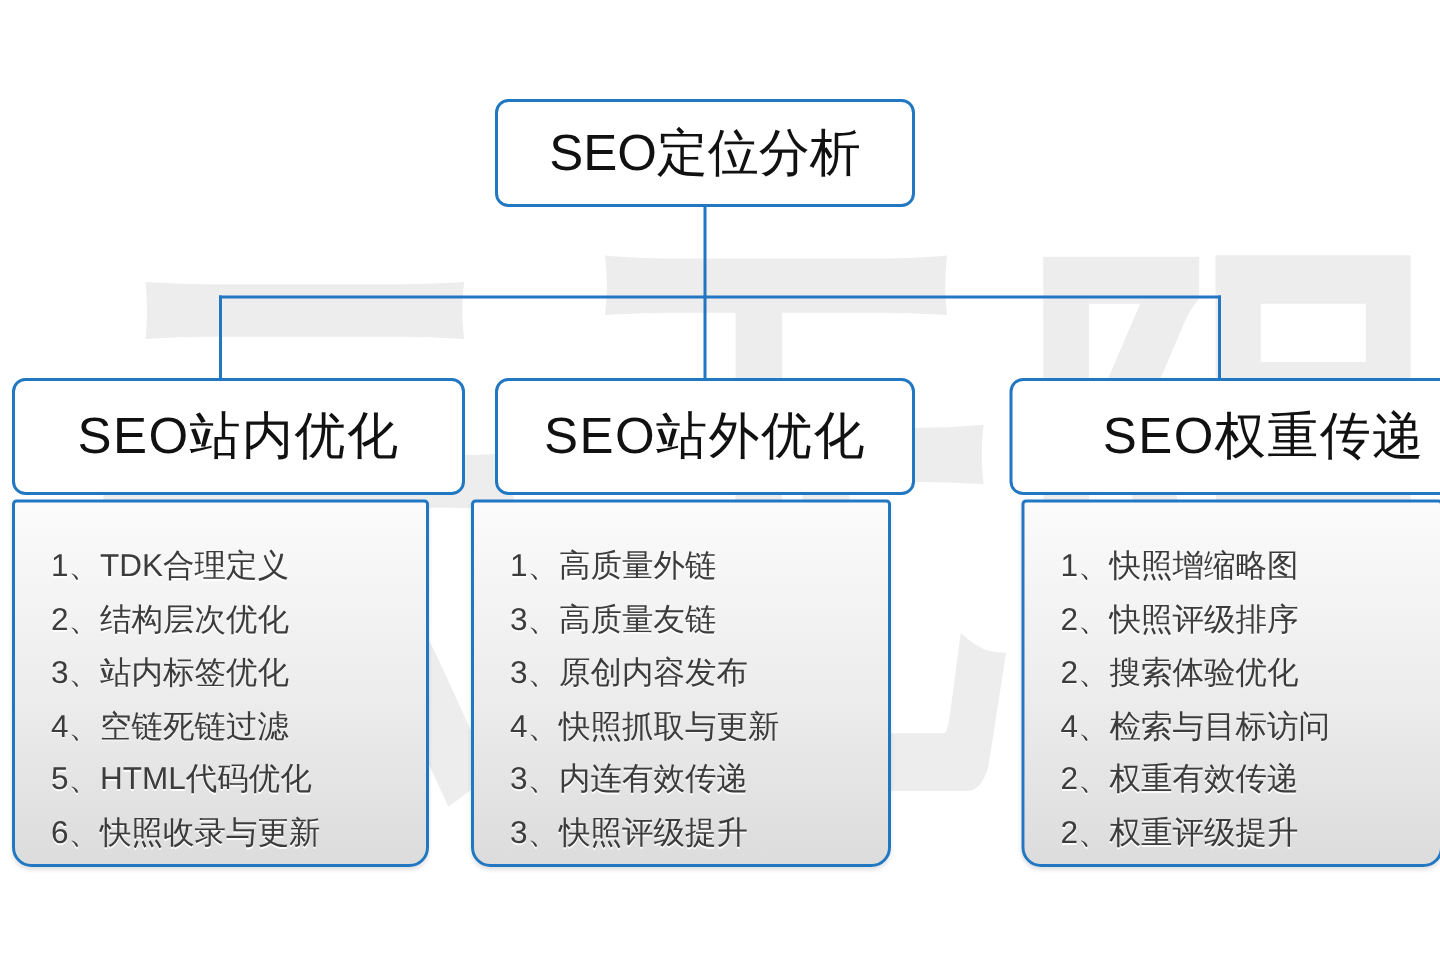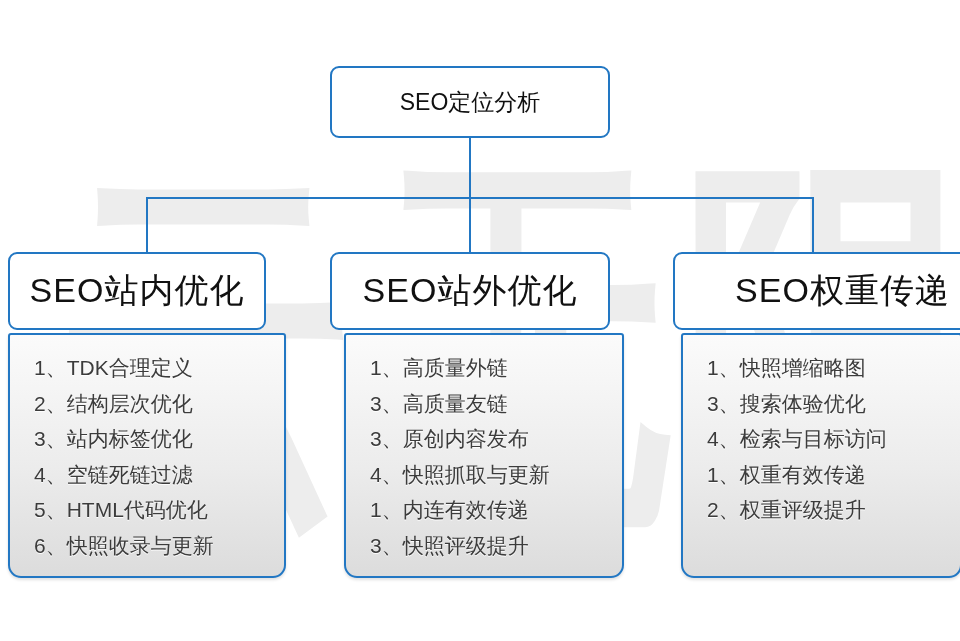"SEO定位分析" .root-node { font-size: 23px -> 34px }
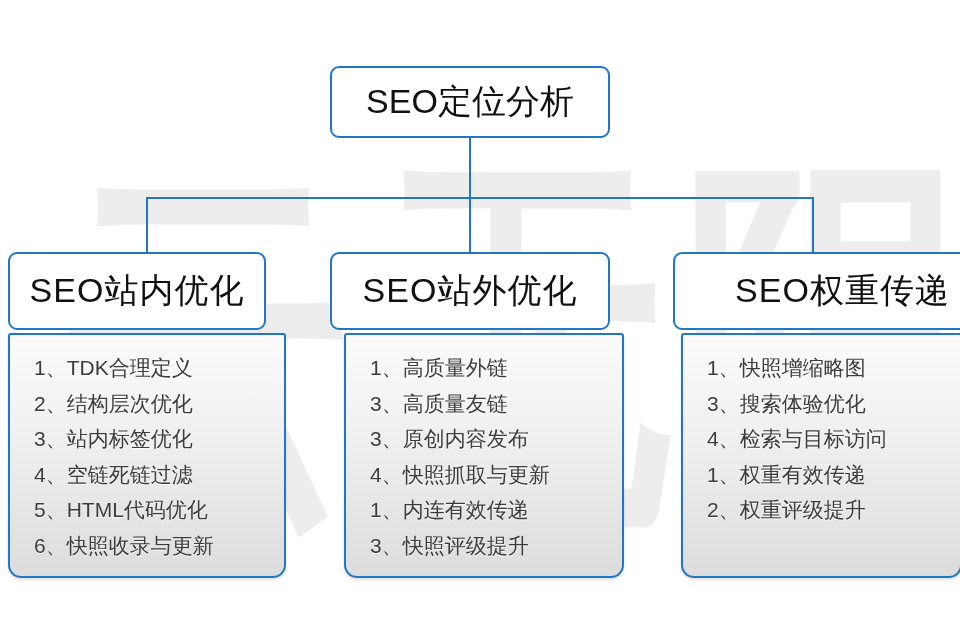"SEO站内优化" .header-1 { width: 258px -> 302px }
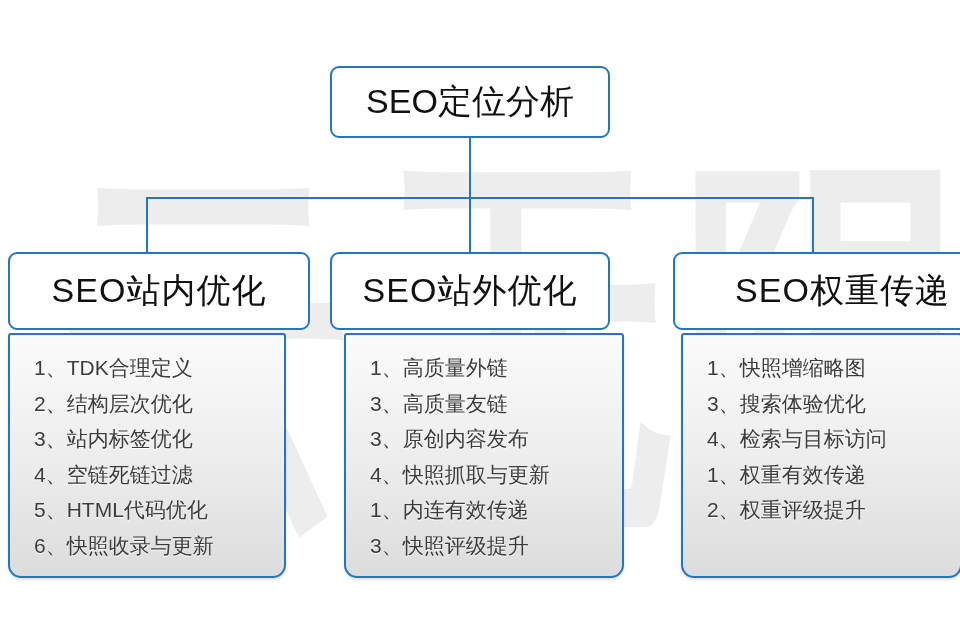"1、TDK合理定义" .branch-list ul { padding: 15px 6px 0 24px -> 25px 6px 0 24px }
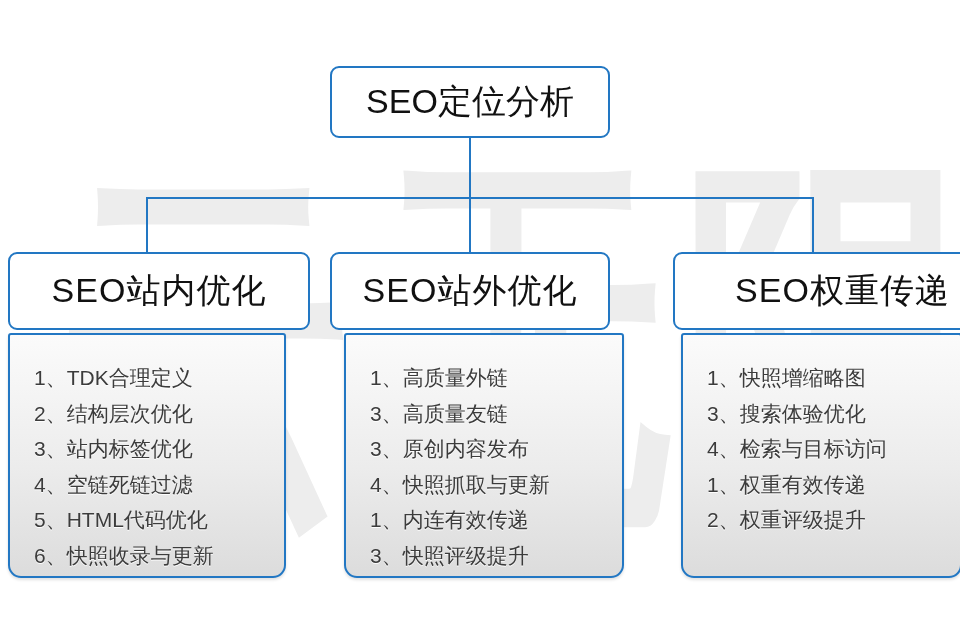"1、高质量外链" .list-2 { left: 344px -> 314px }
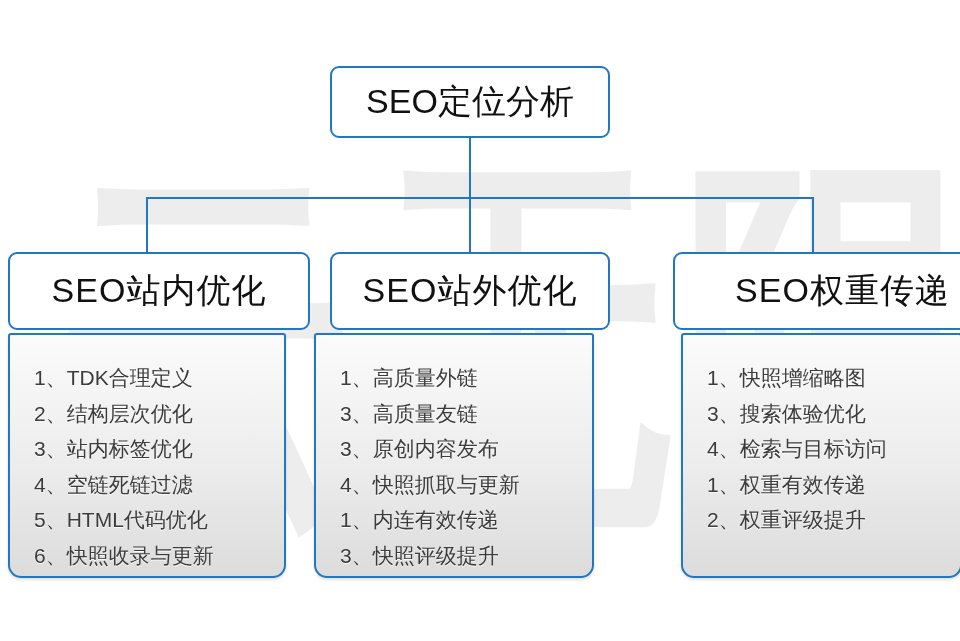"2、快照评级排序" li { html: none -> <li>2、快照评级排序</li> }
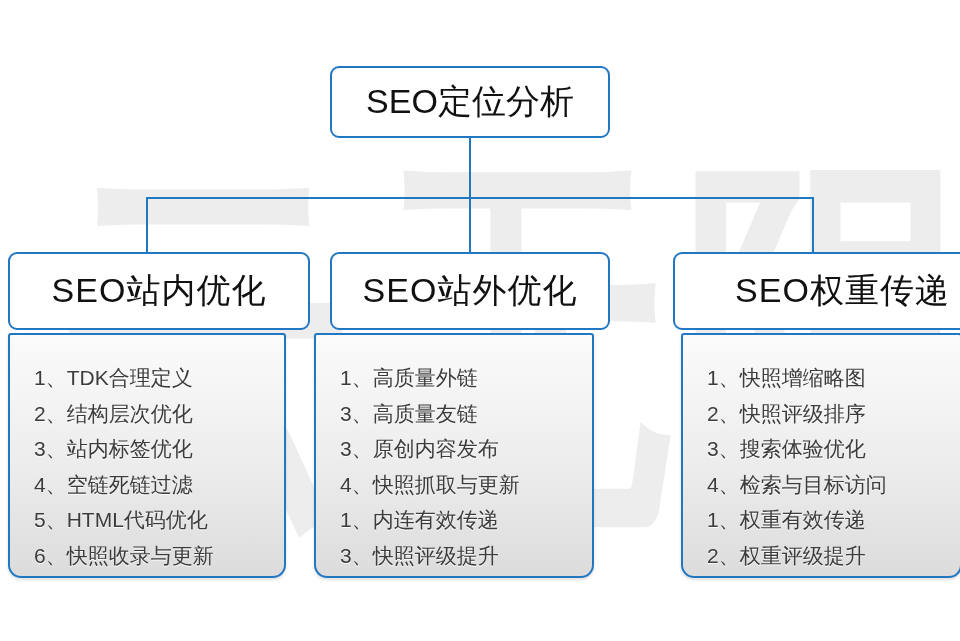"3、搜索体验优化" li { text: 3 -> 2 }
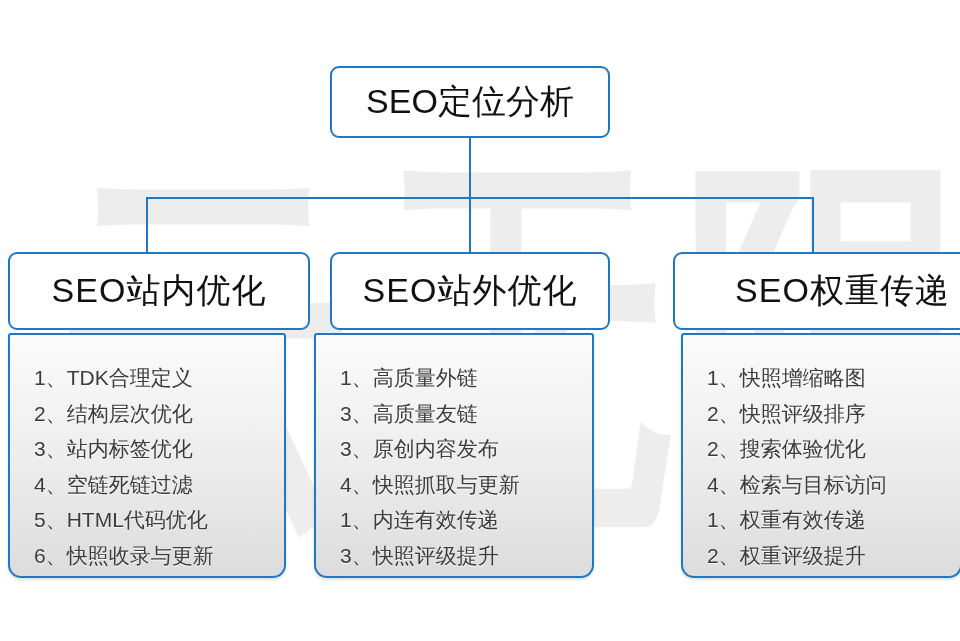"1、内连有效传递" li { text: 1 -> 3 }
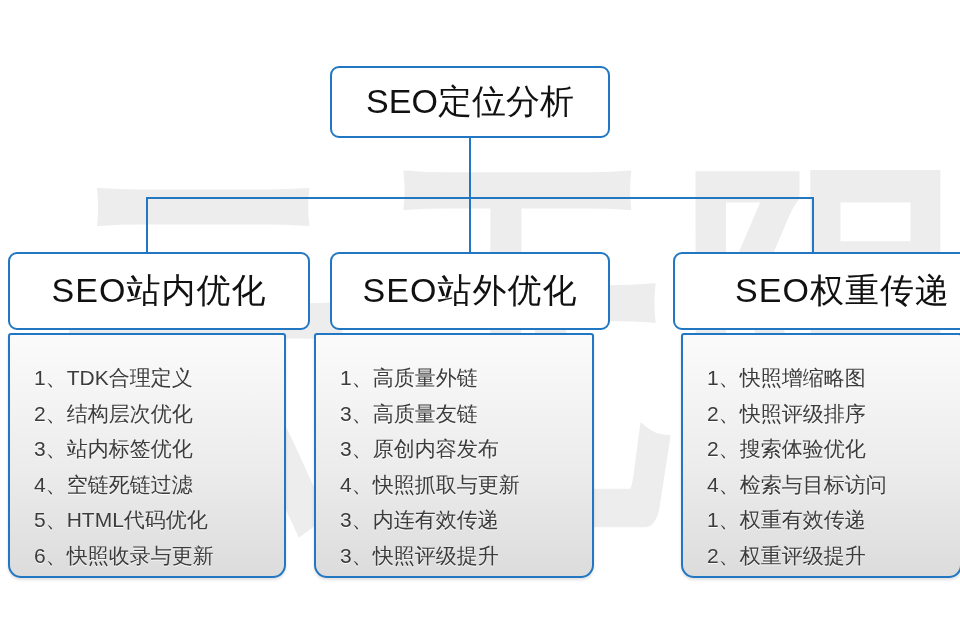"1、权重有效传递" li { text: 1 -> 2 }
